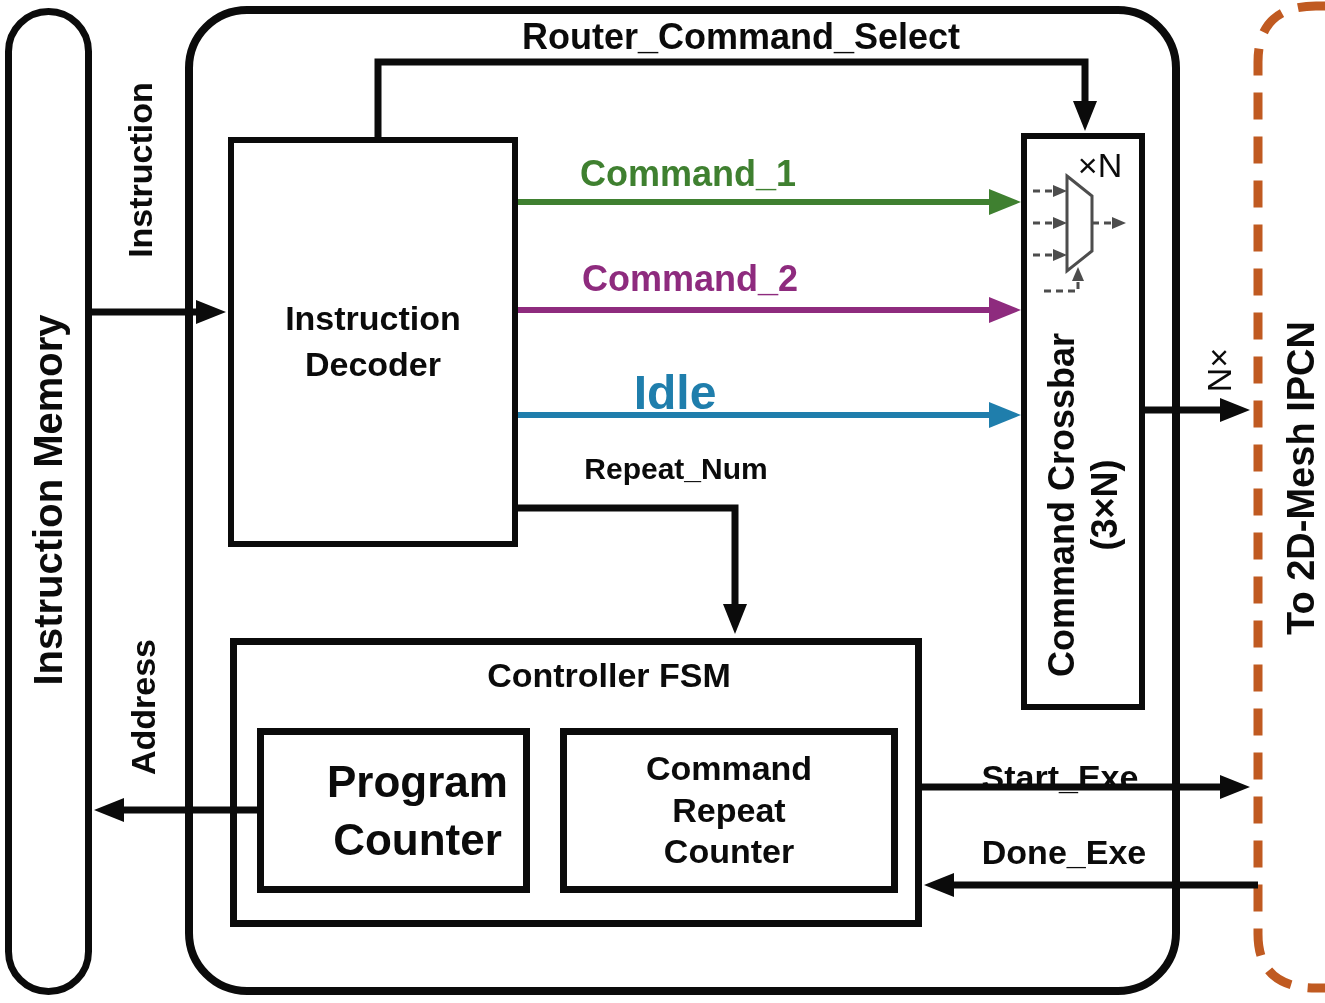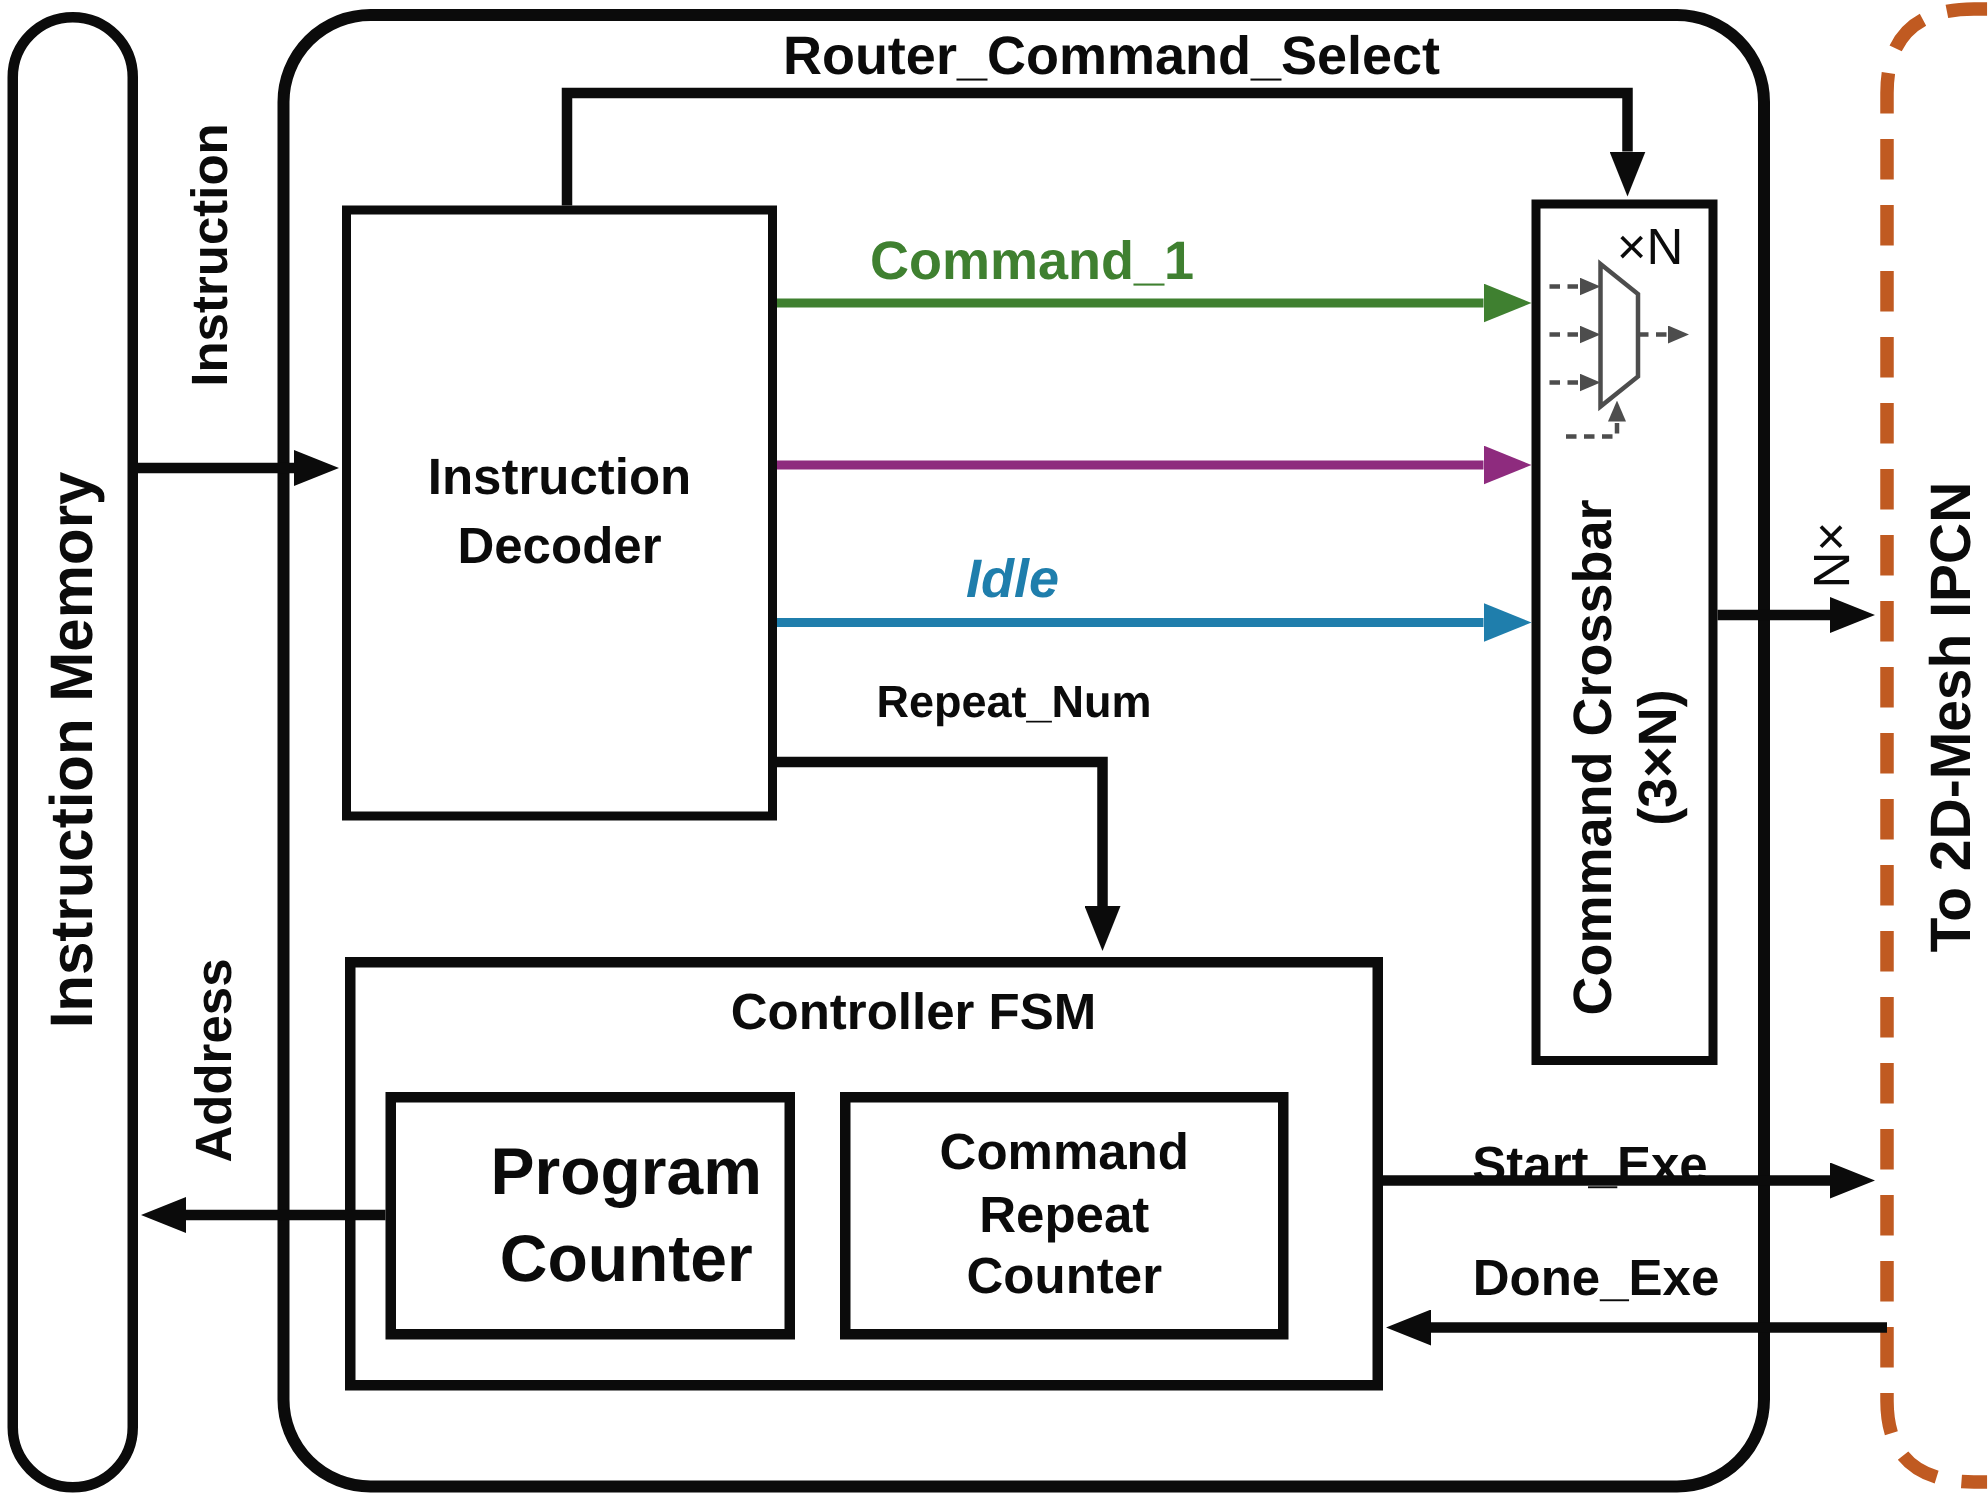"Command_2" div.label { html: none -> <div>Command_2</div> }
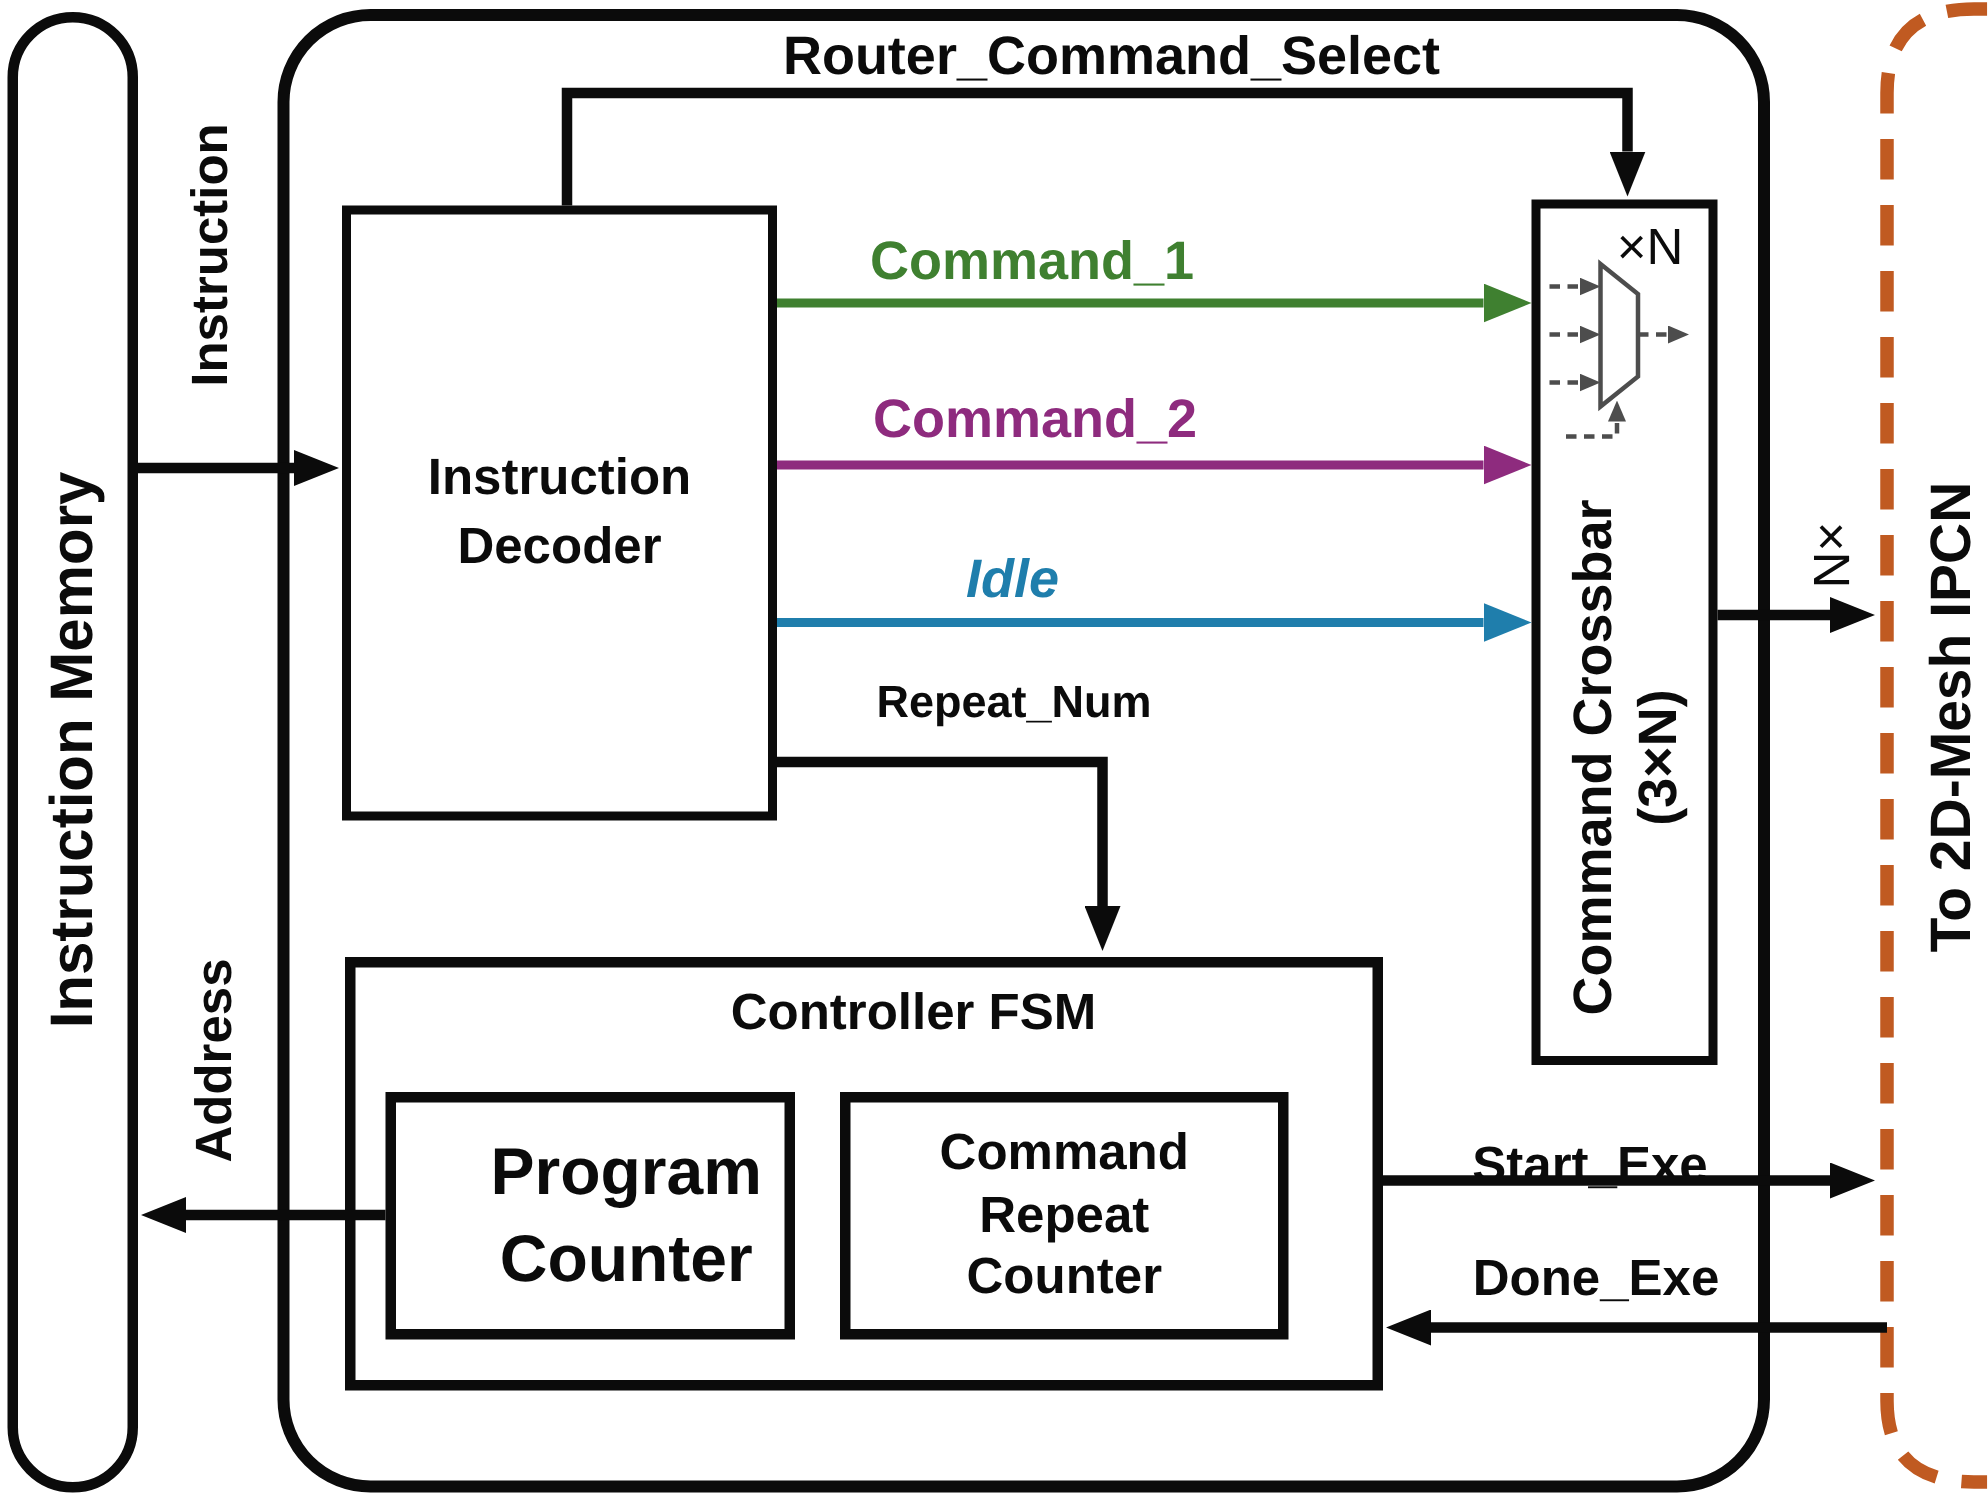"Idle" div.label { font-size: 36px -> 48px; font-style: italic -> none }
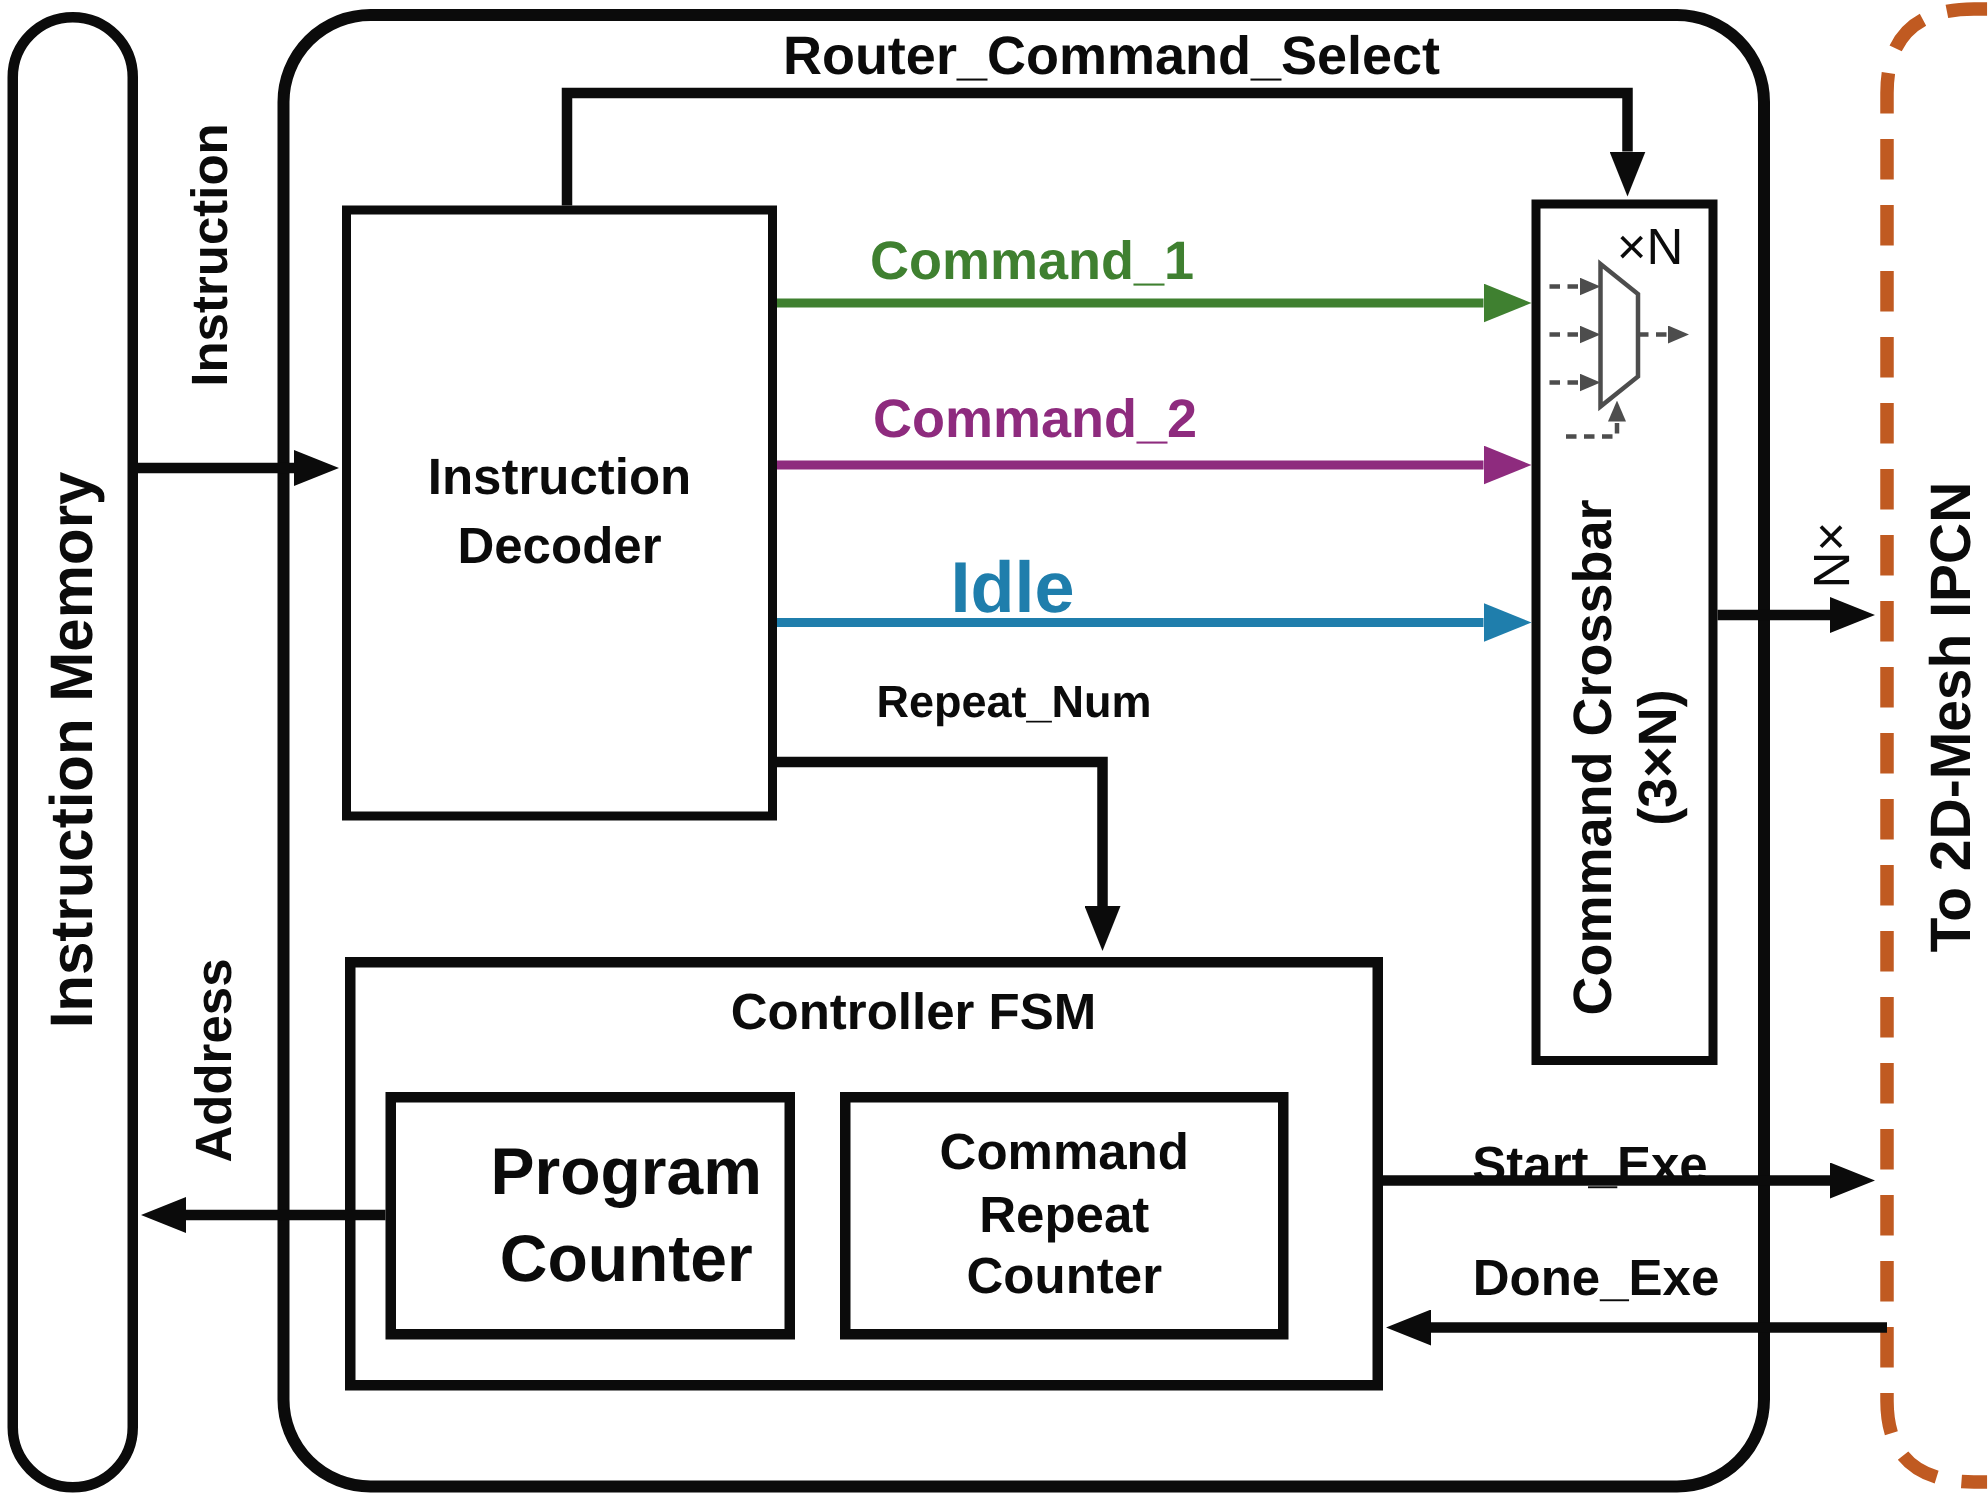"Command" div.box { width: 299px -> 338px }
